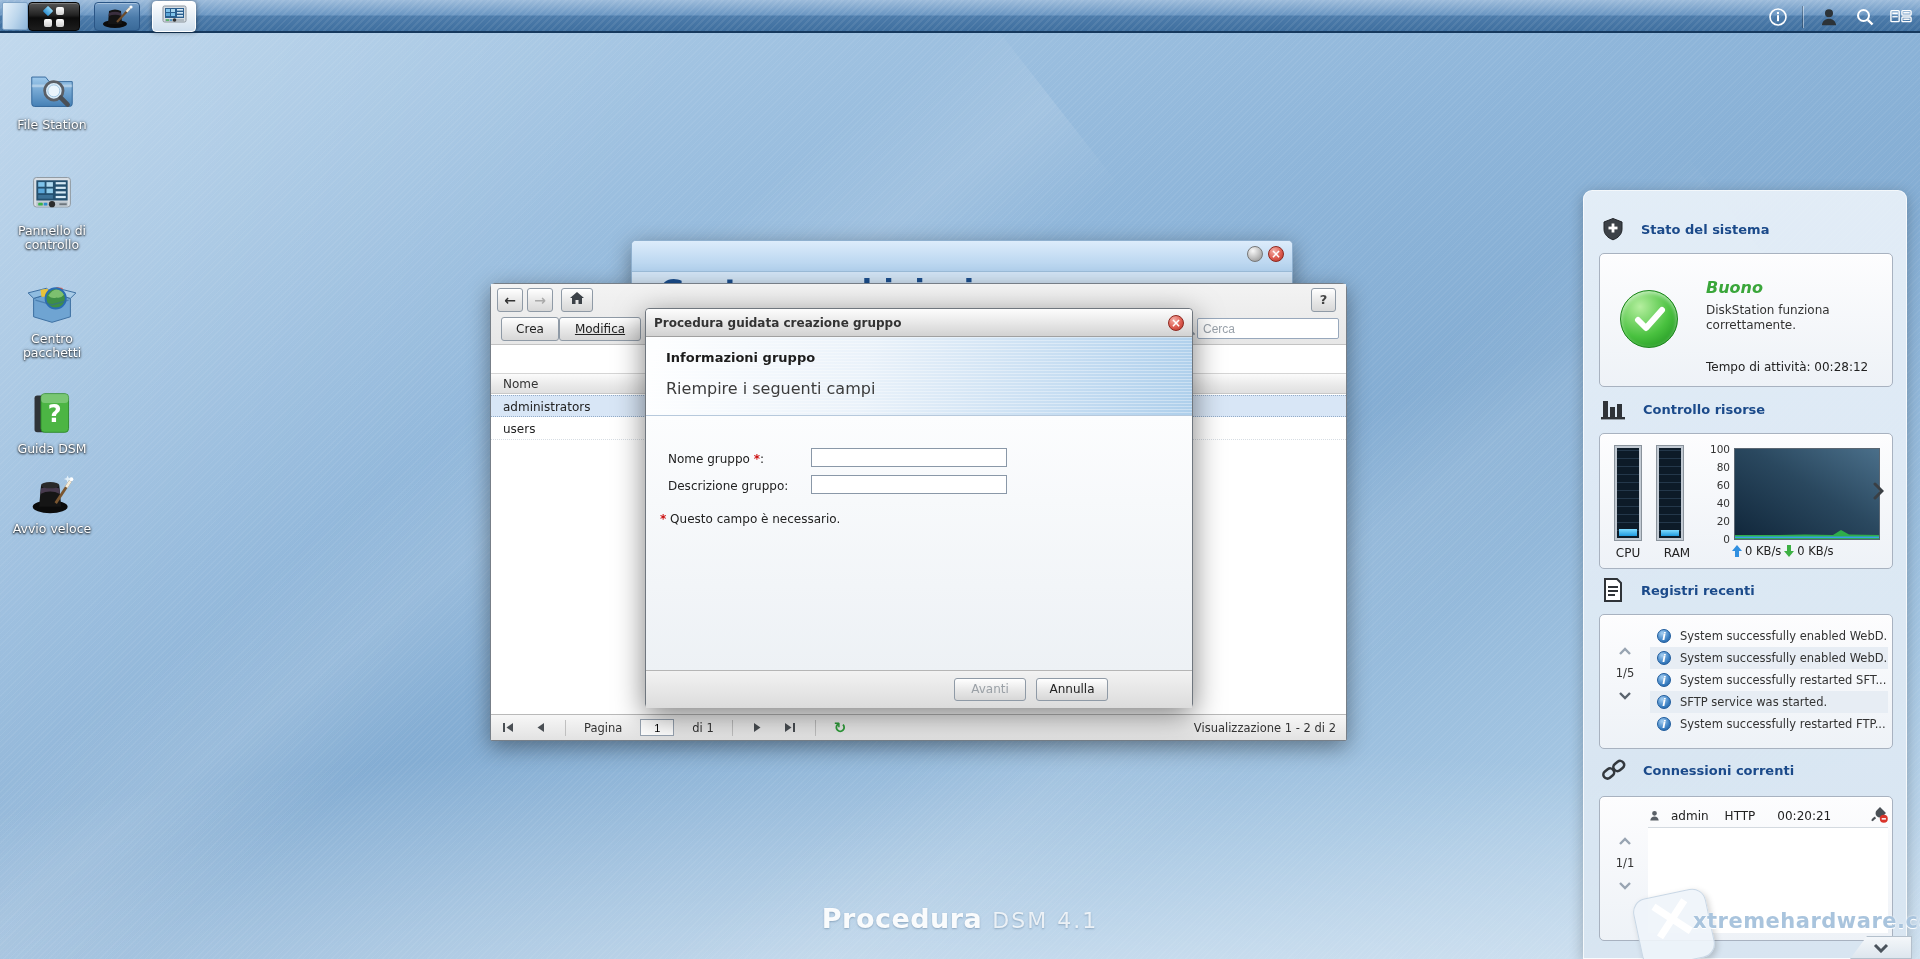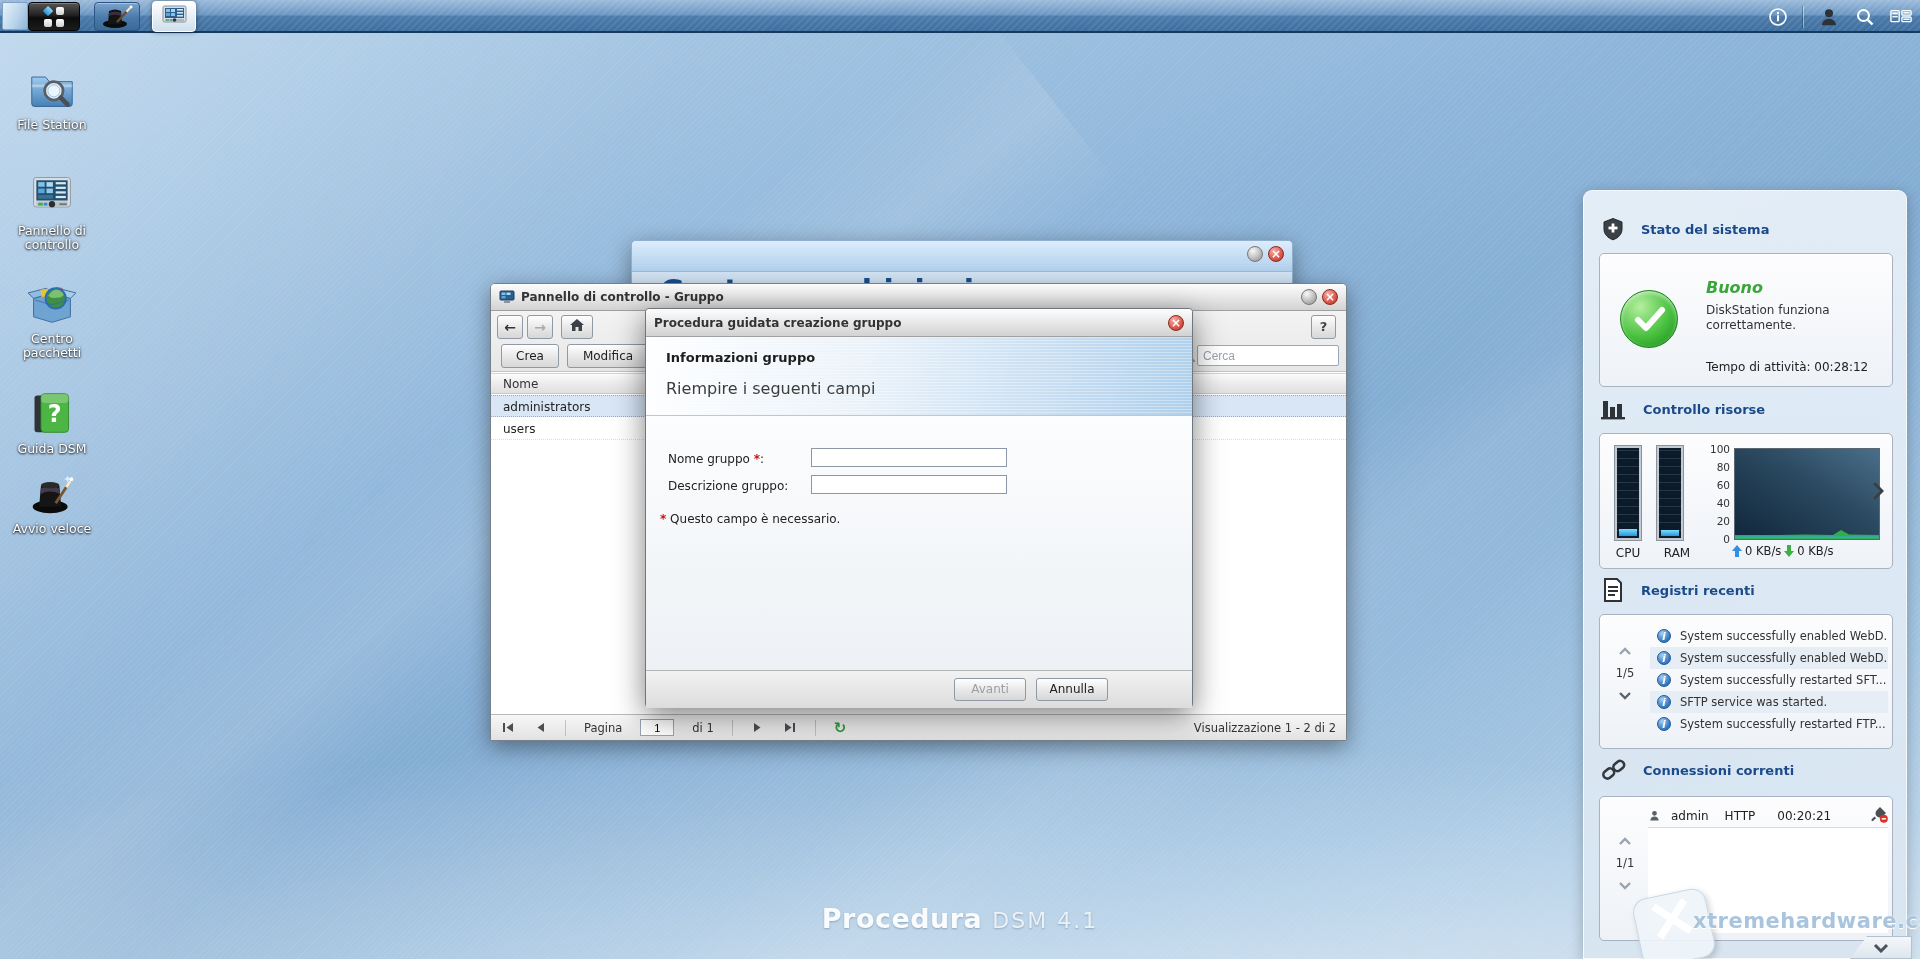"Pannello di controllo - Gruppo" div.tbar { html: <div> <svg> <rect></rect> <rect></rect> <rect></rect> <rect></rect> <rect></rect> </svg> <span>Pannello di controllo - Gruppo</span> <div> <span></span> <span></span> </div> </div> -> none }
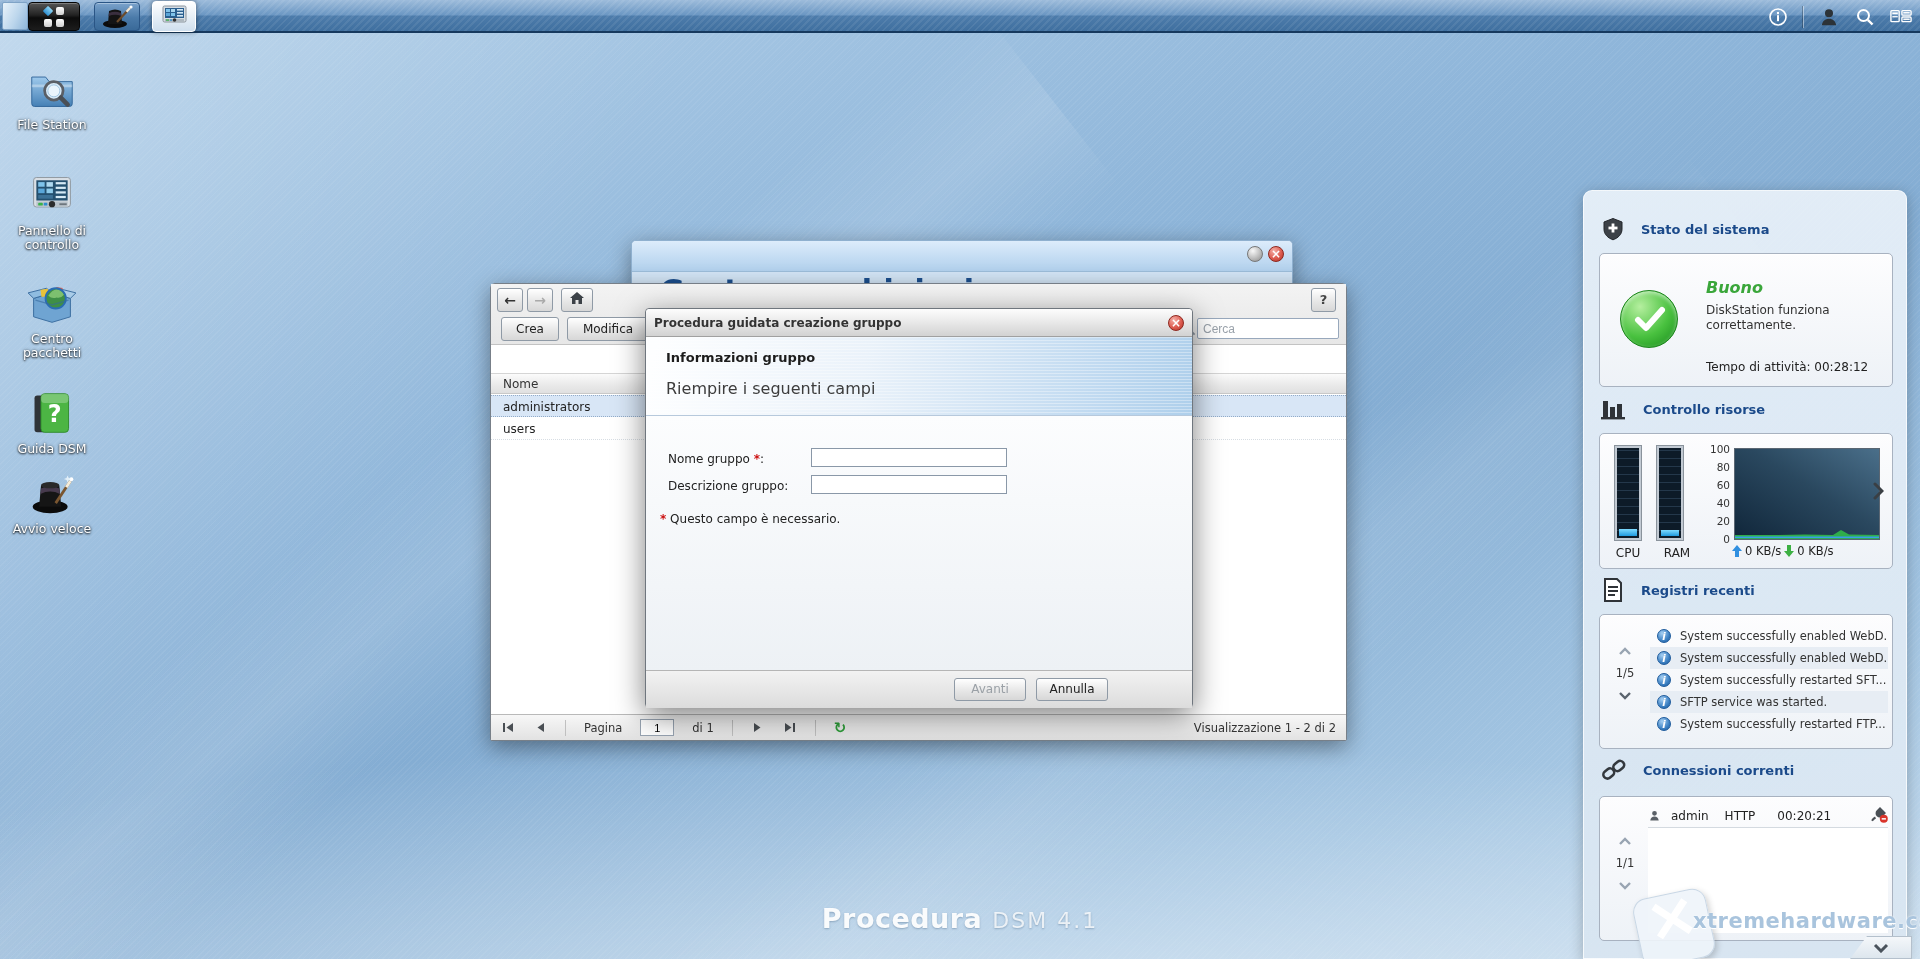"Modifica" span.btn { left: 76px -> 68px; text-decoration: none -> underline }
